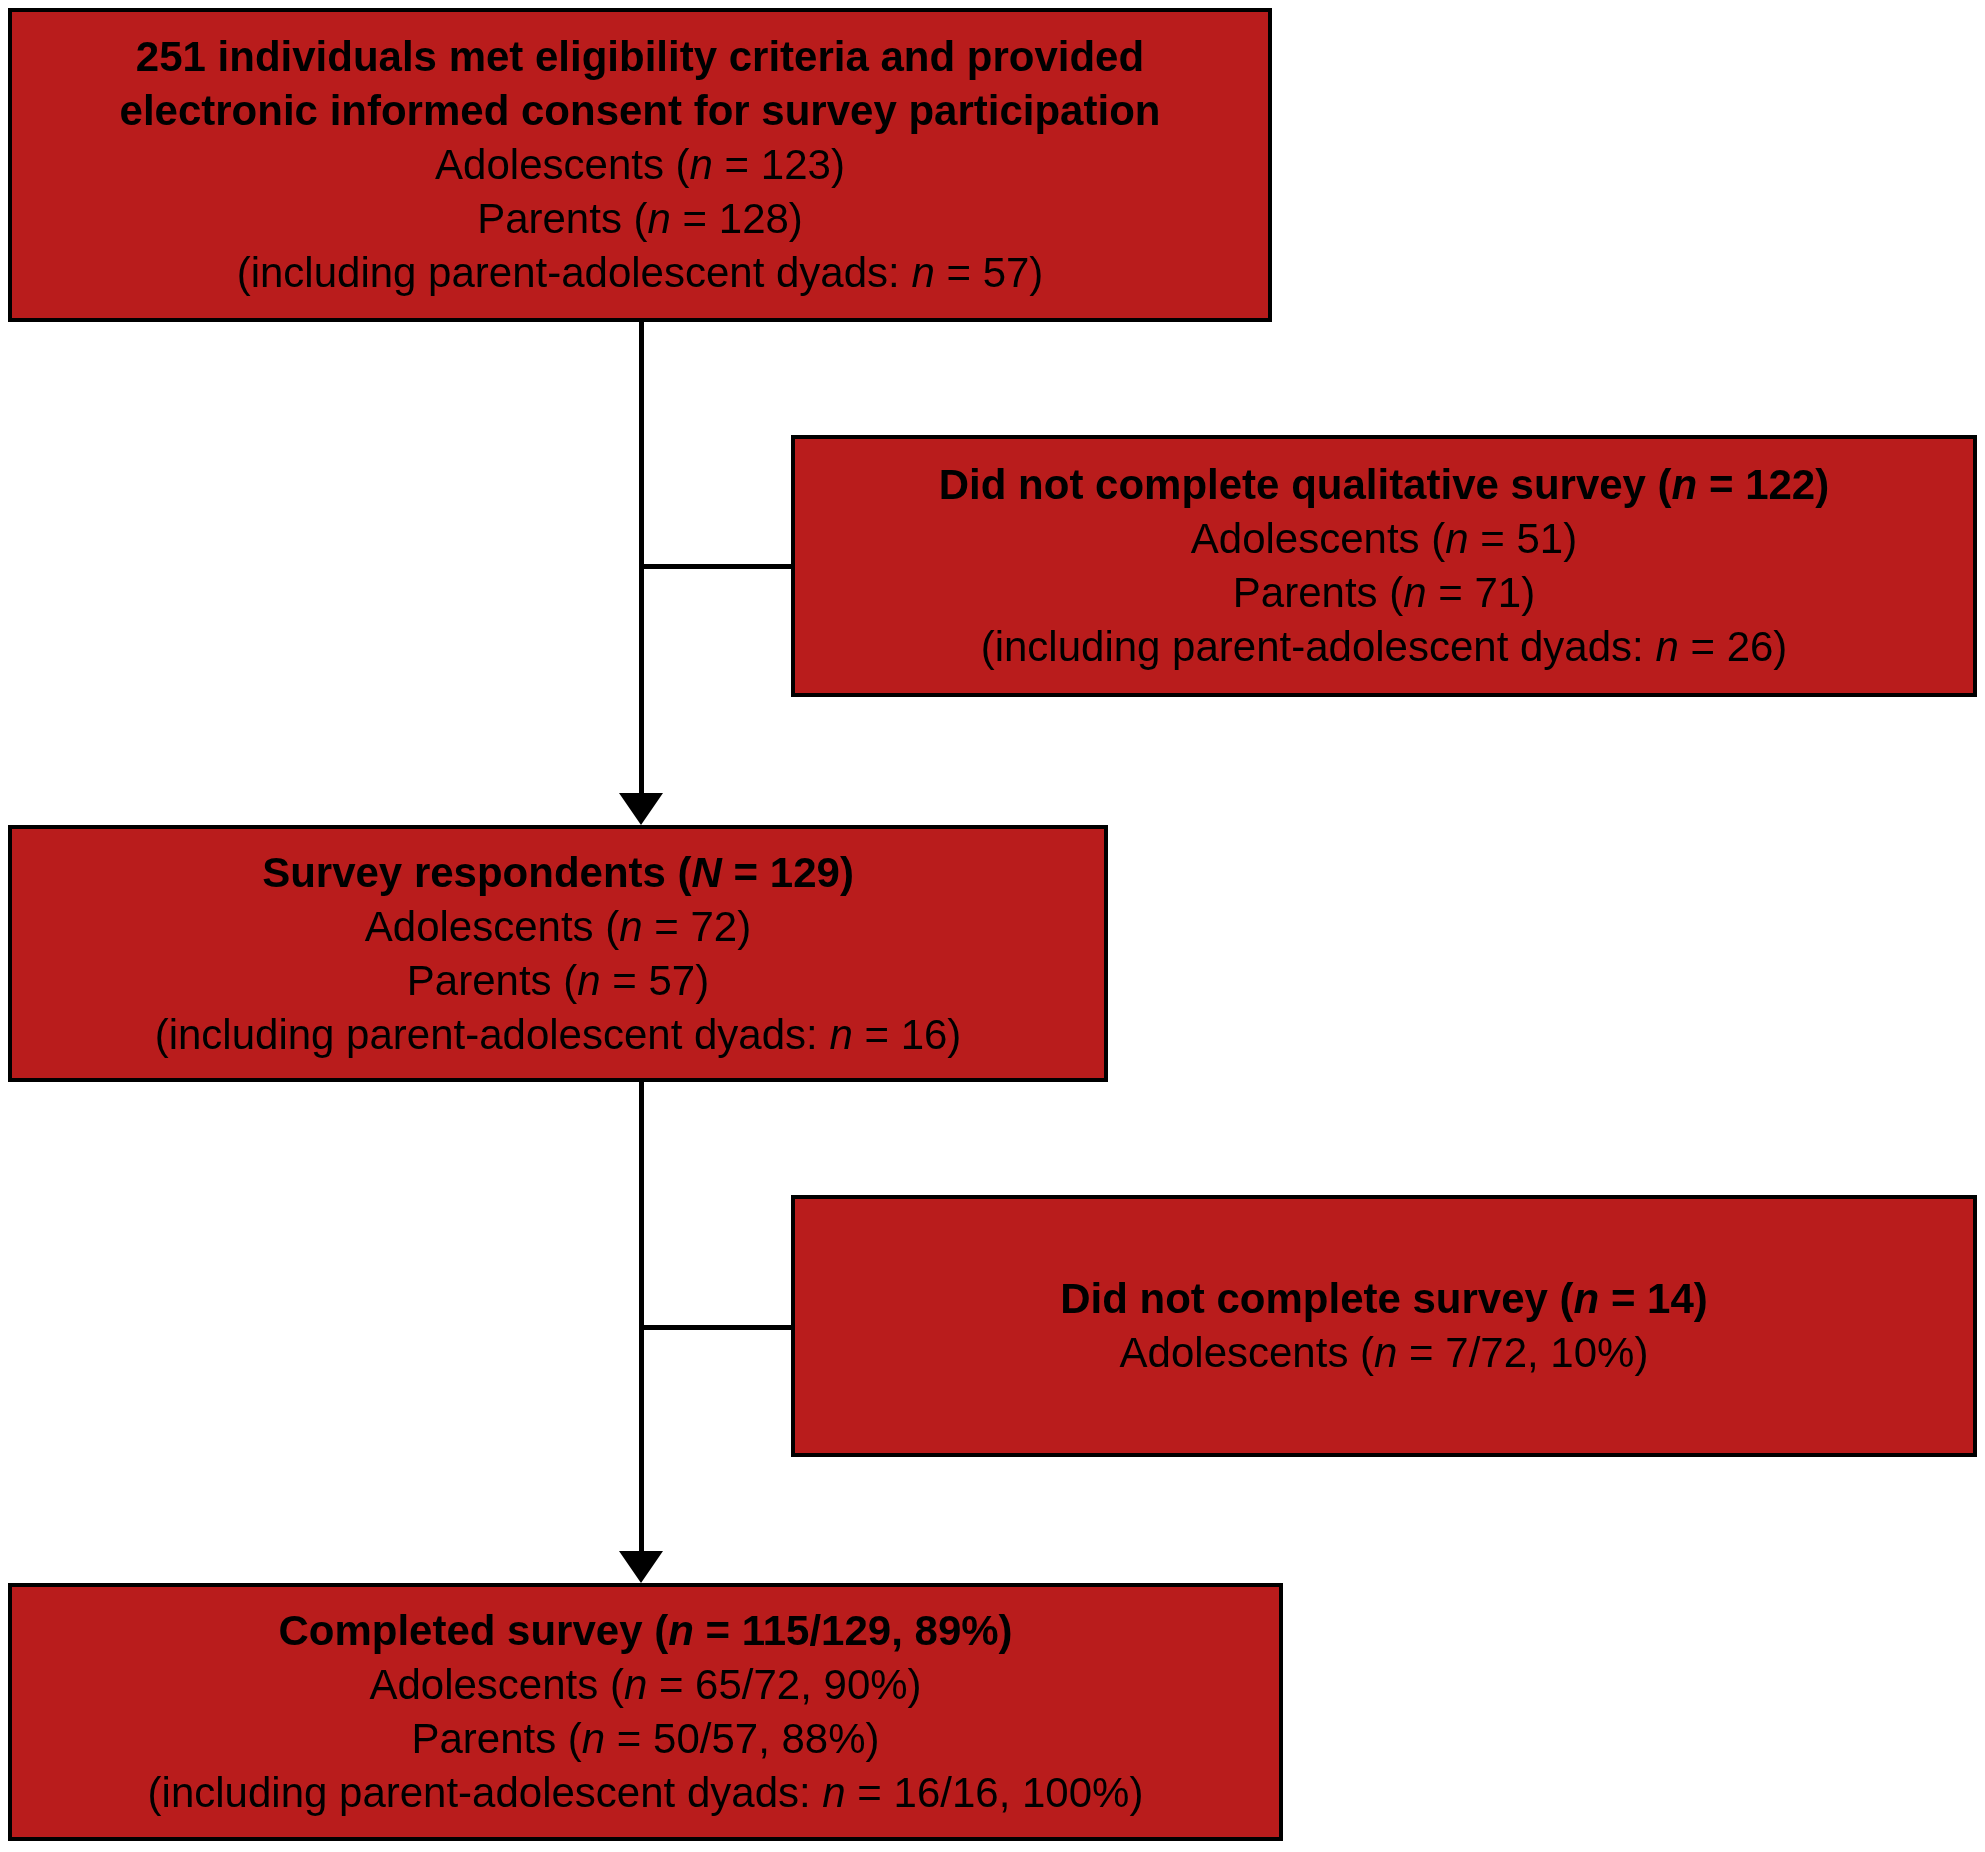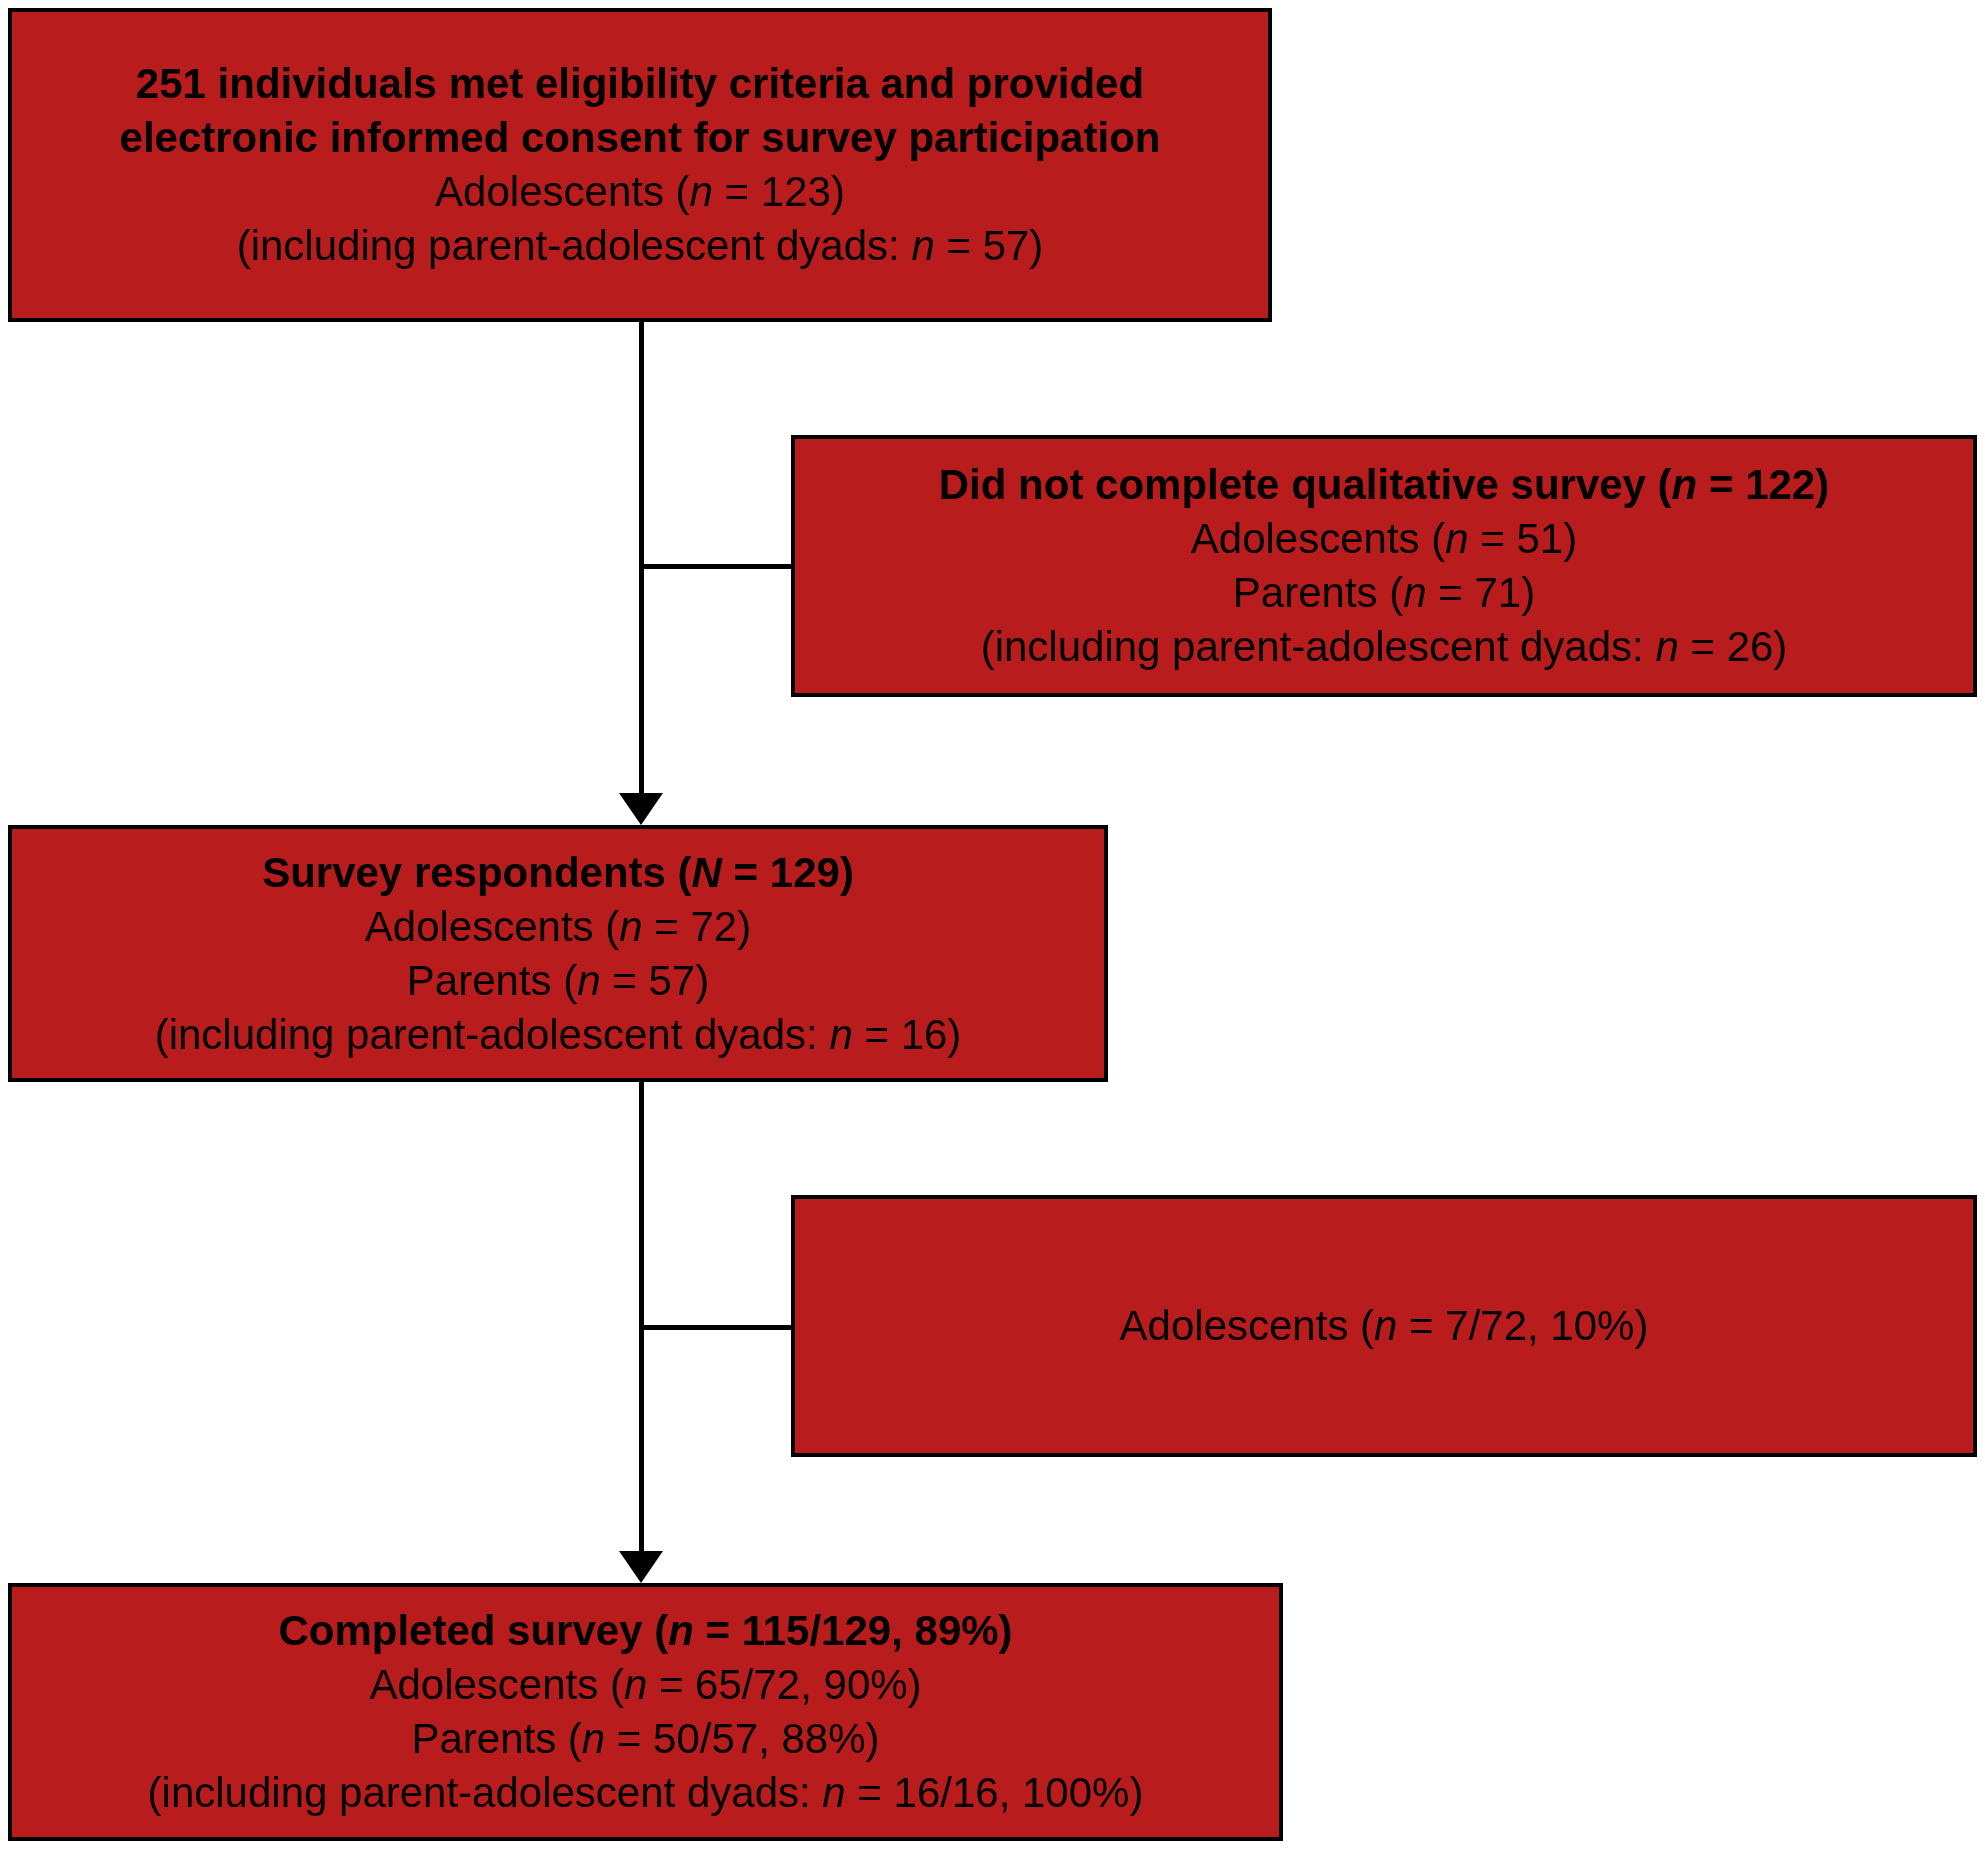"Parents (n = 128)" div.line { html: none -> <div><span>Parents (</span><span>n</span><span> = 128)</span></div> }
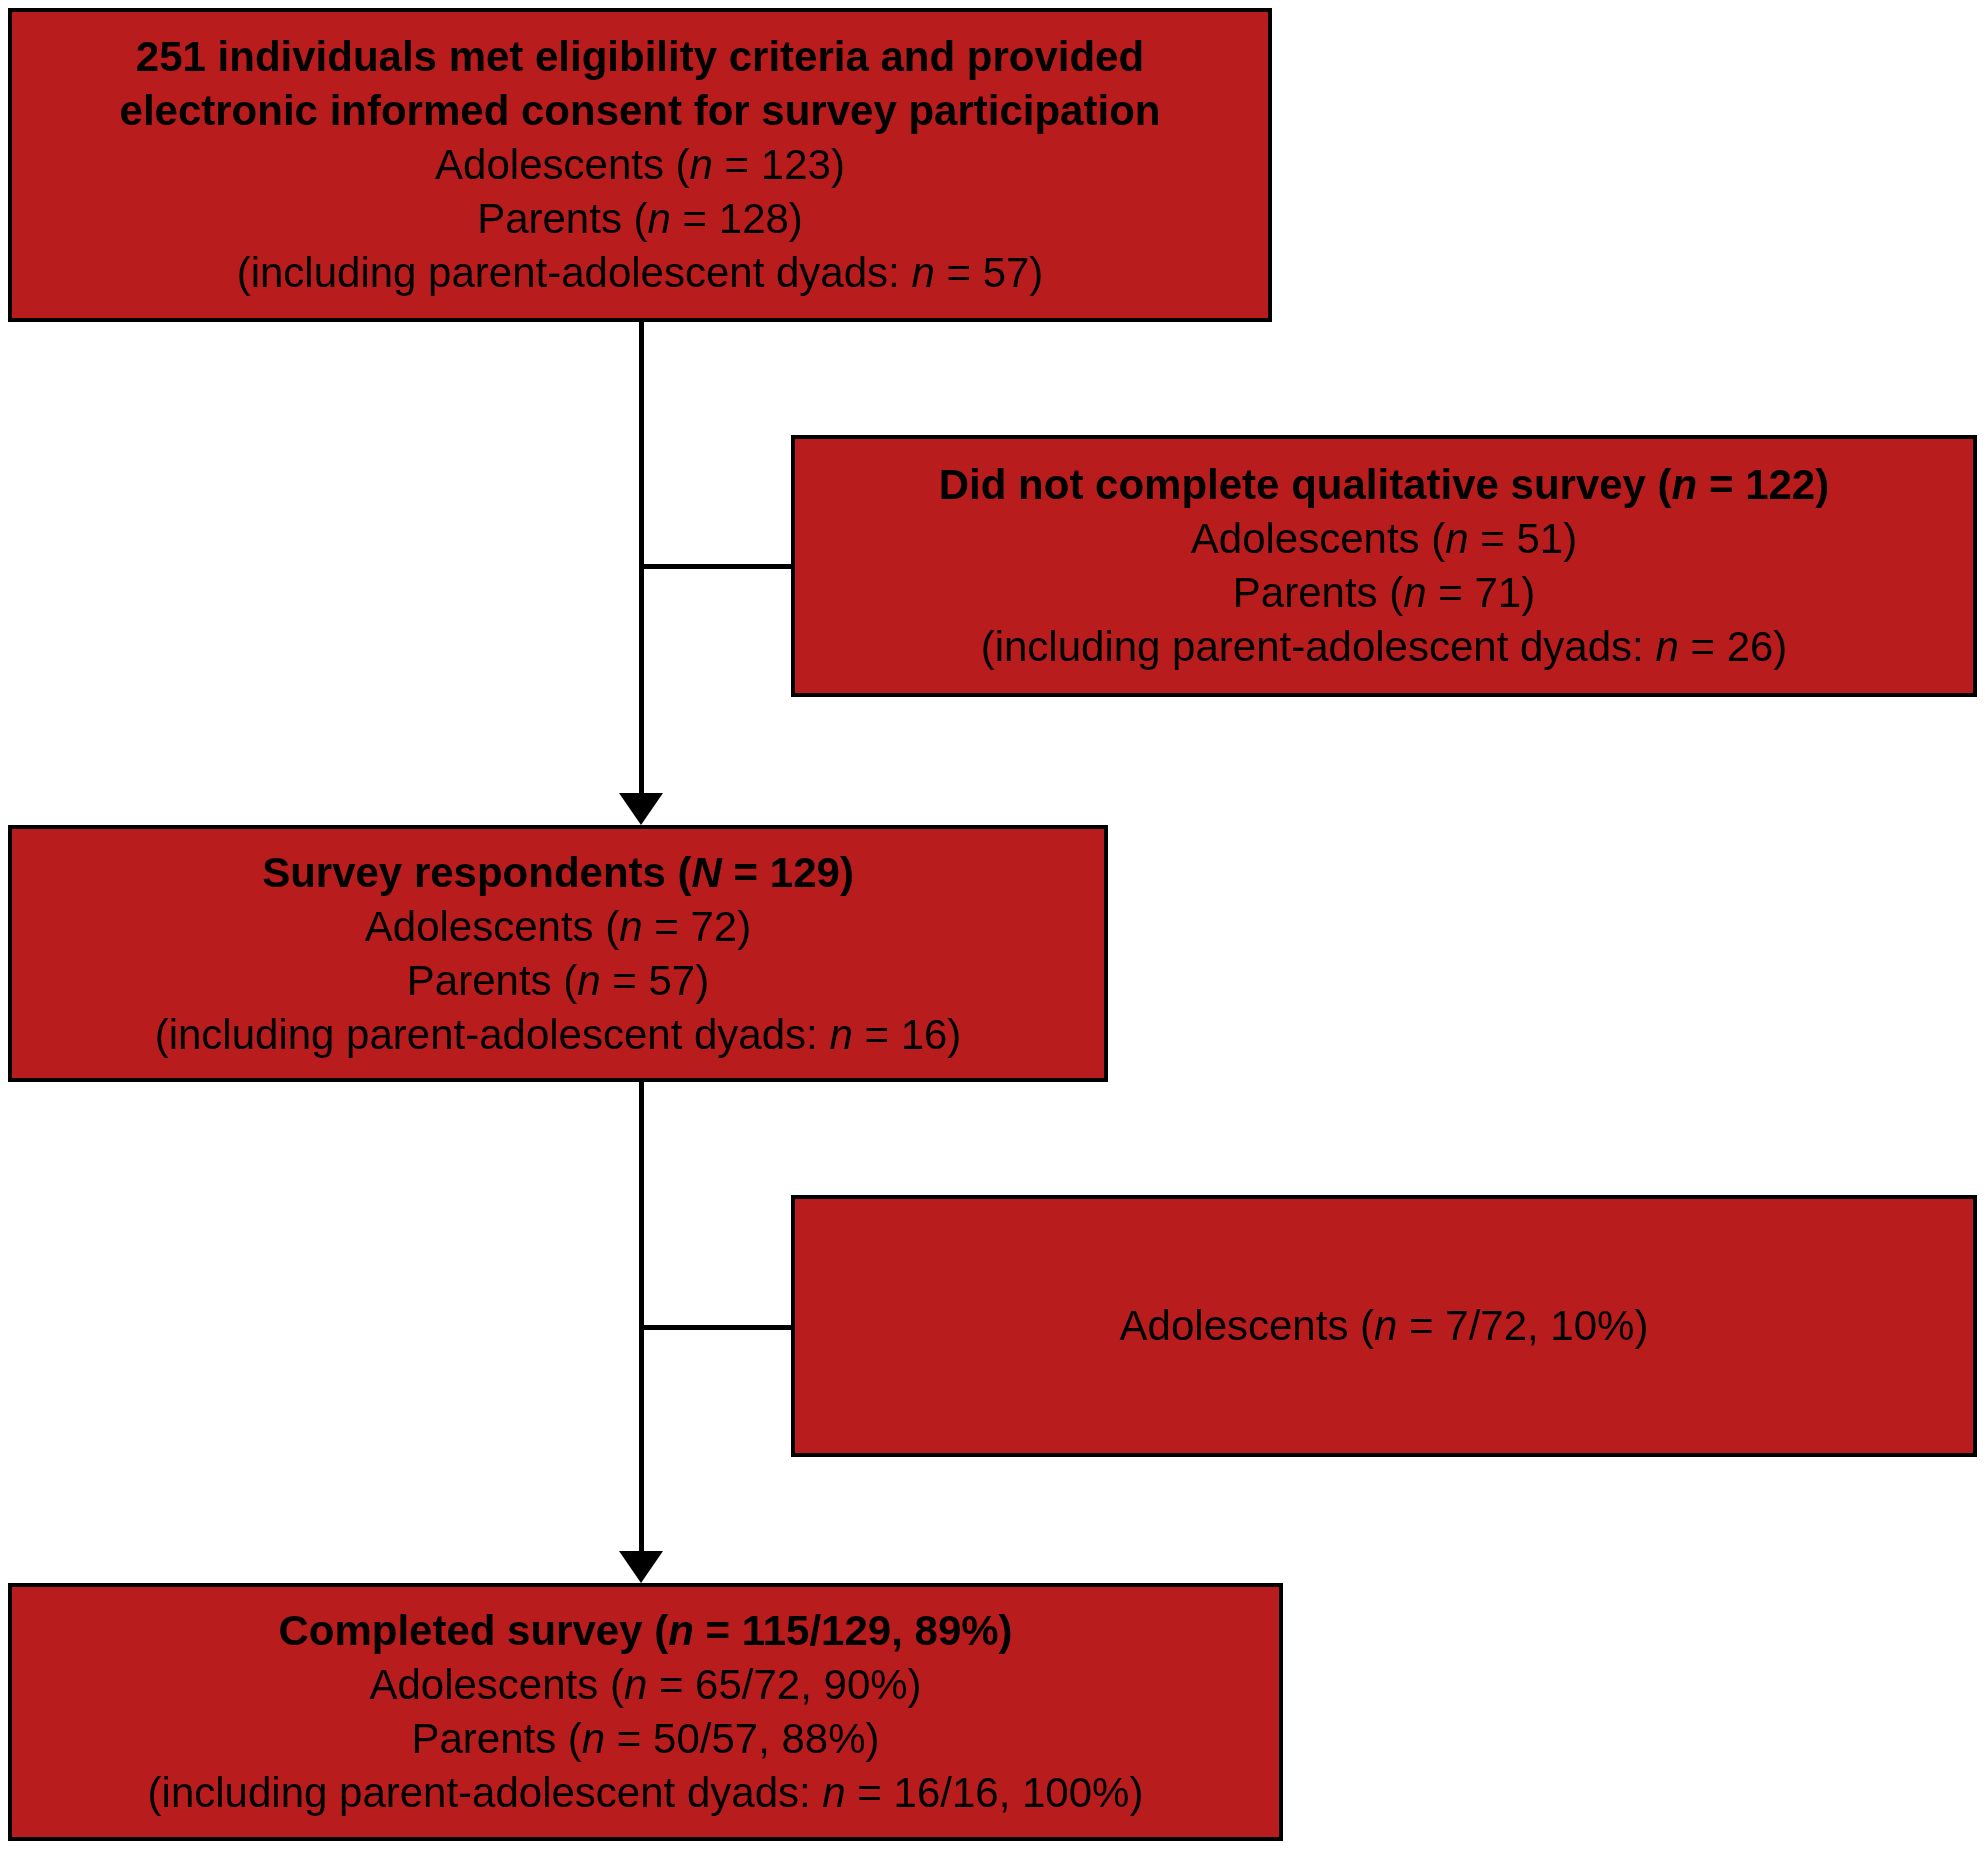"Did not complete survey (n" div.line { html: none -> <div><span>Did not complete survey (</span><span>n</span><span> = 14)</span></div> }
